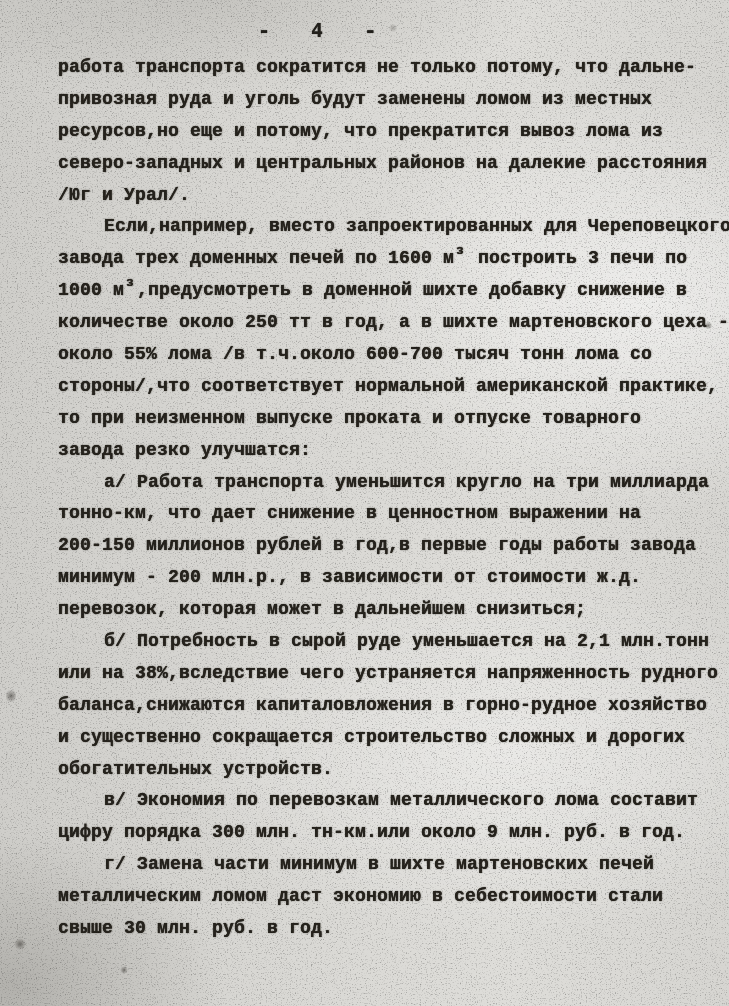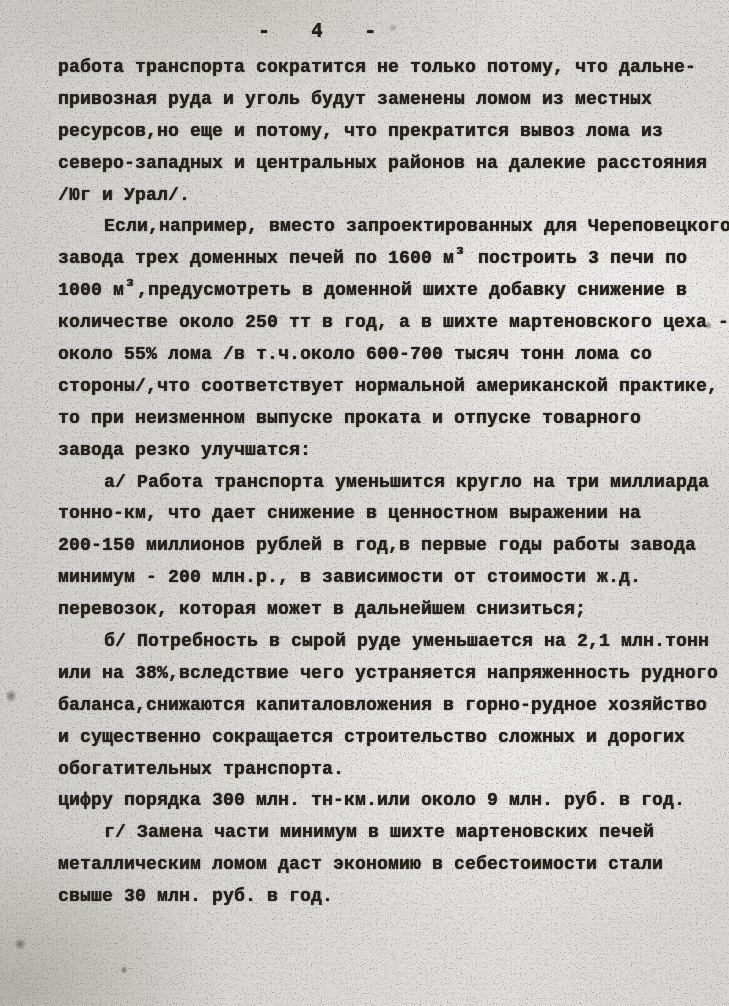"обогатительных транспорта." div.line { text: транспорта -> устройств }
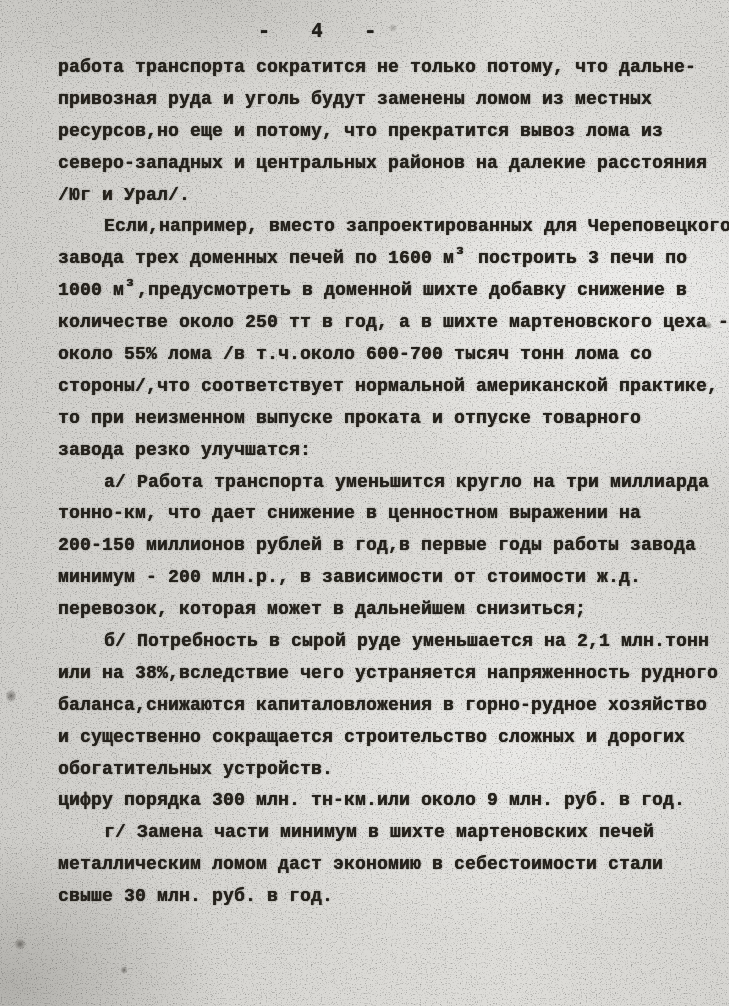"в/ Экономия по перевозкам металлического" div.line { html: none -> <div>в/ Экономия по перевозкам металлического лома составит</div> }
